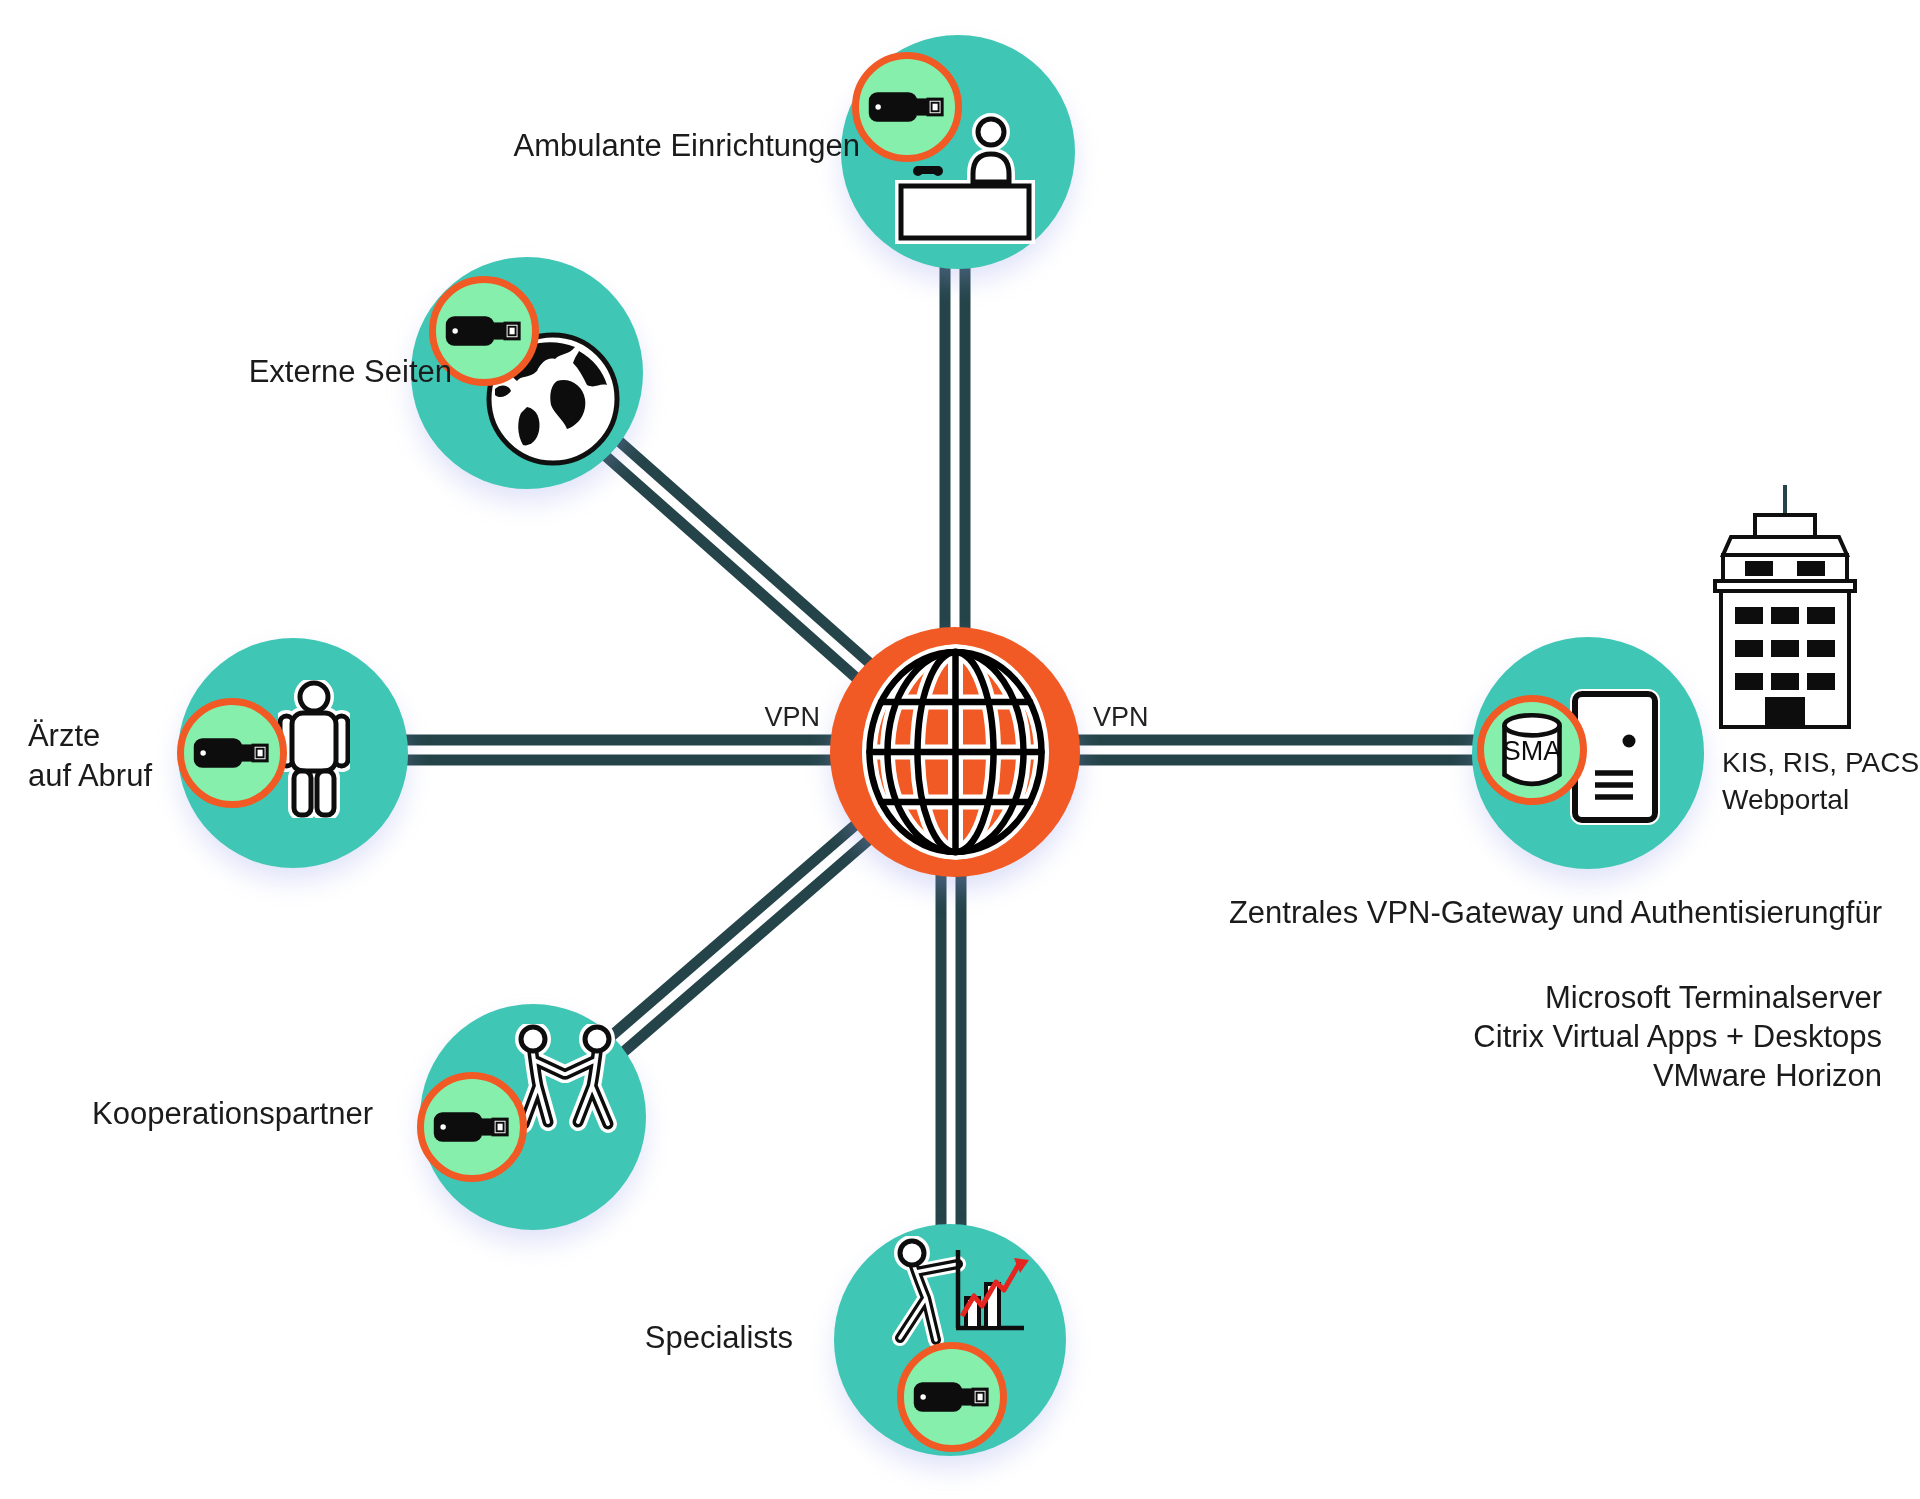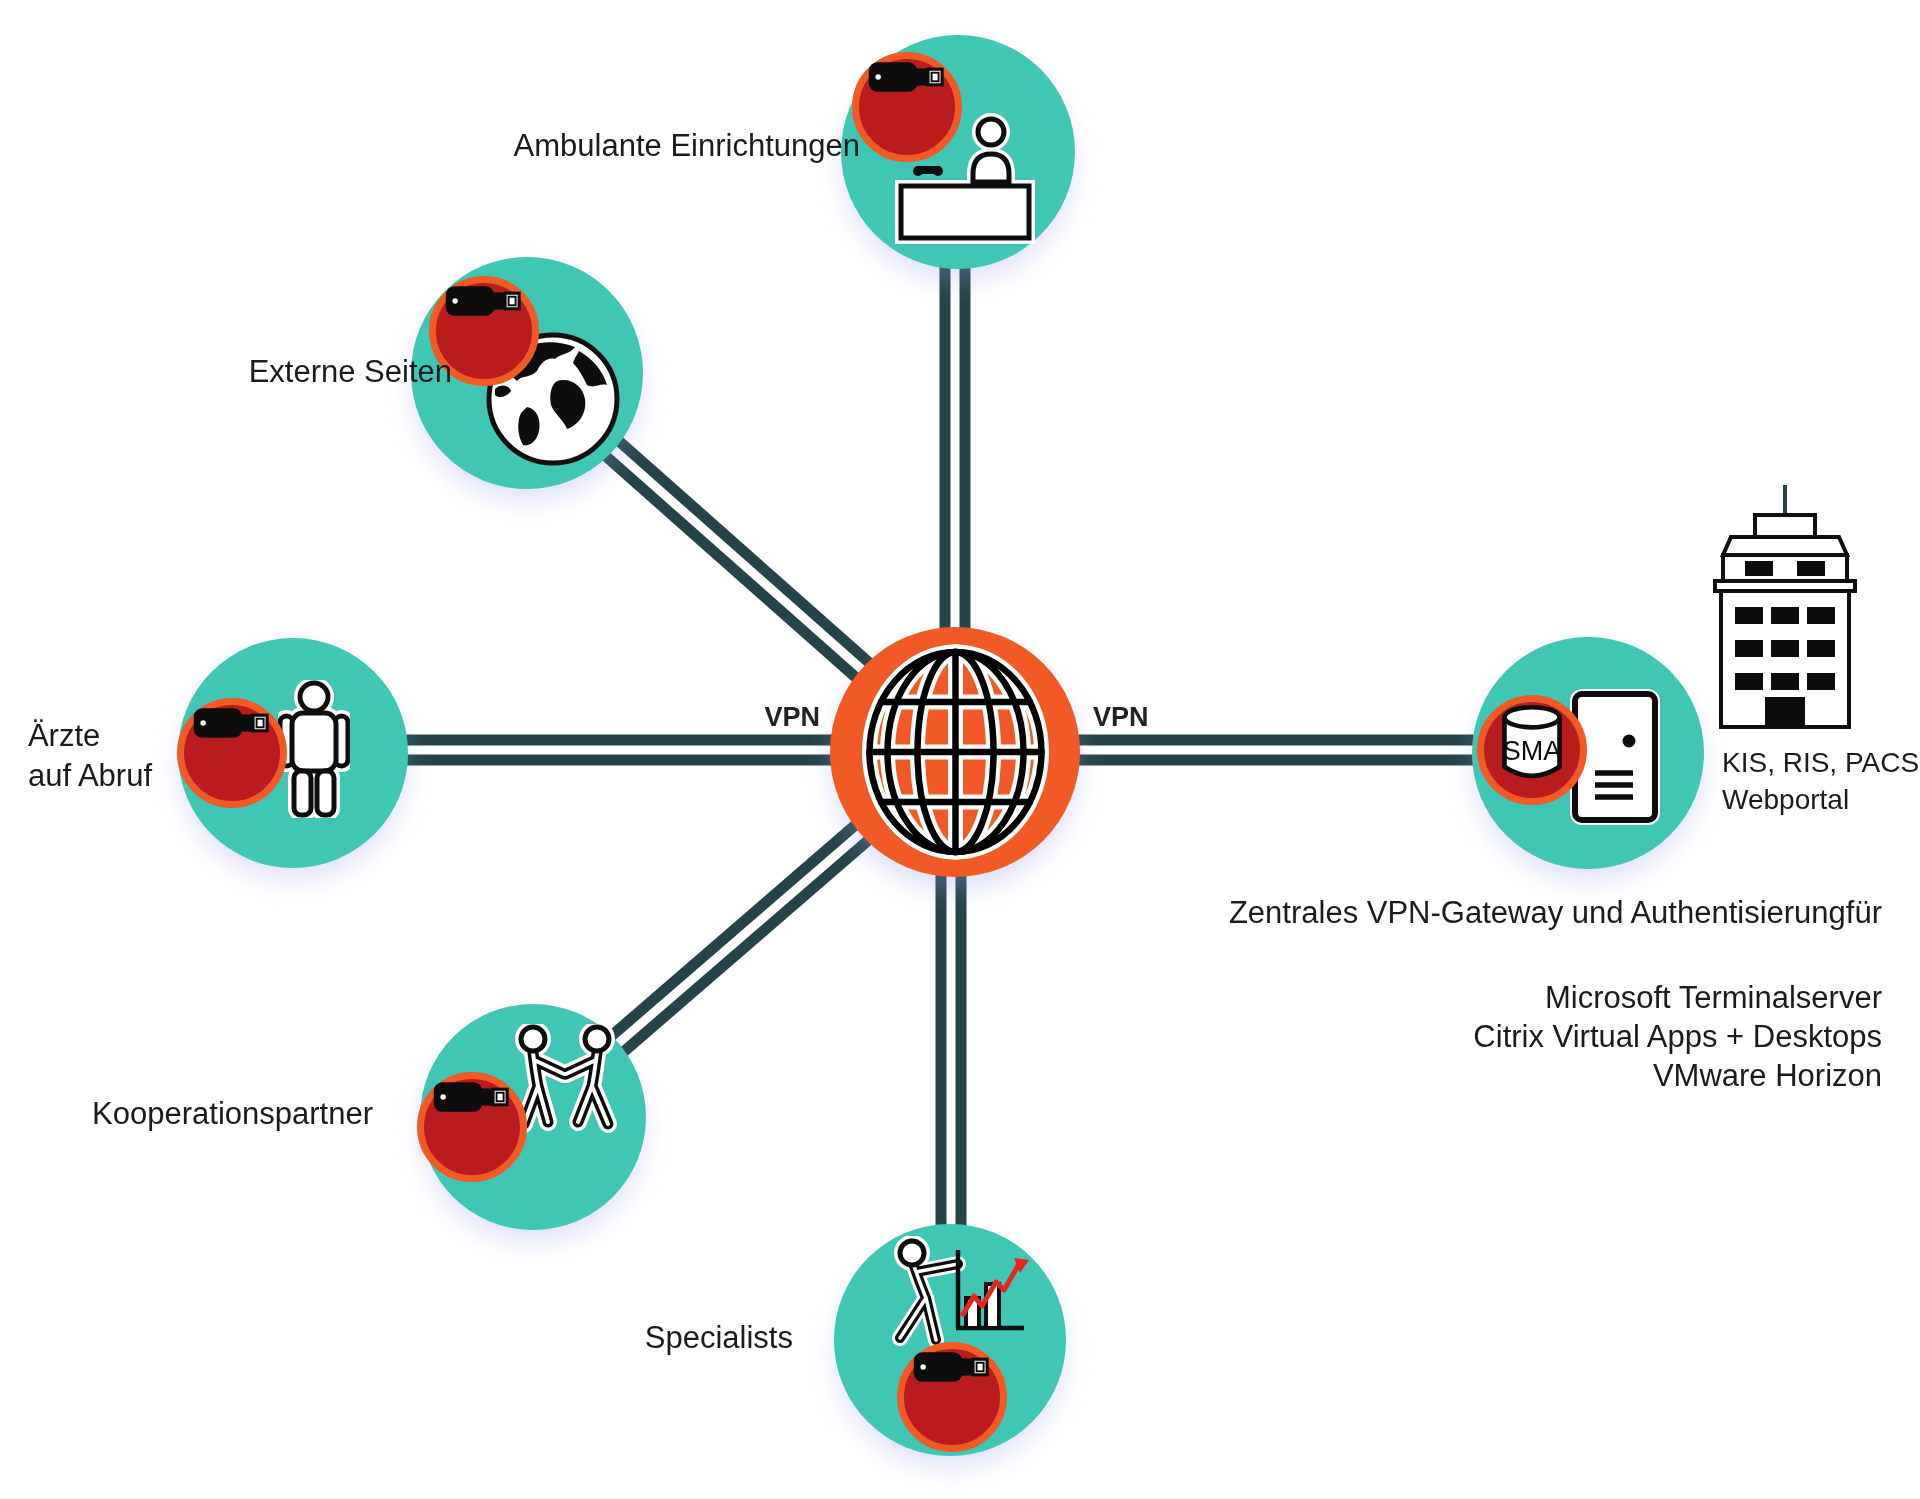"VPN" .vpn { font-weight: 700 -> 400 }
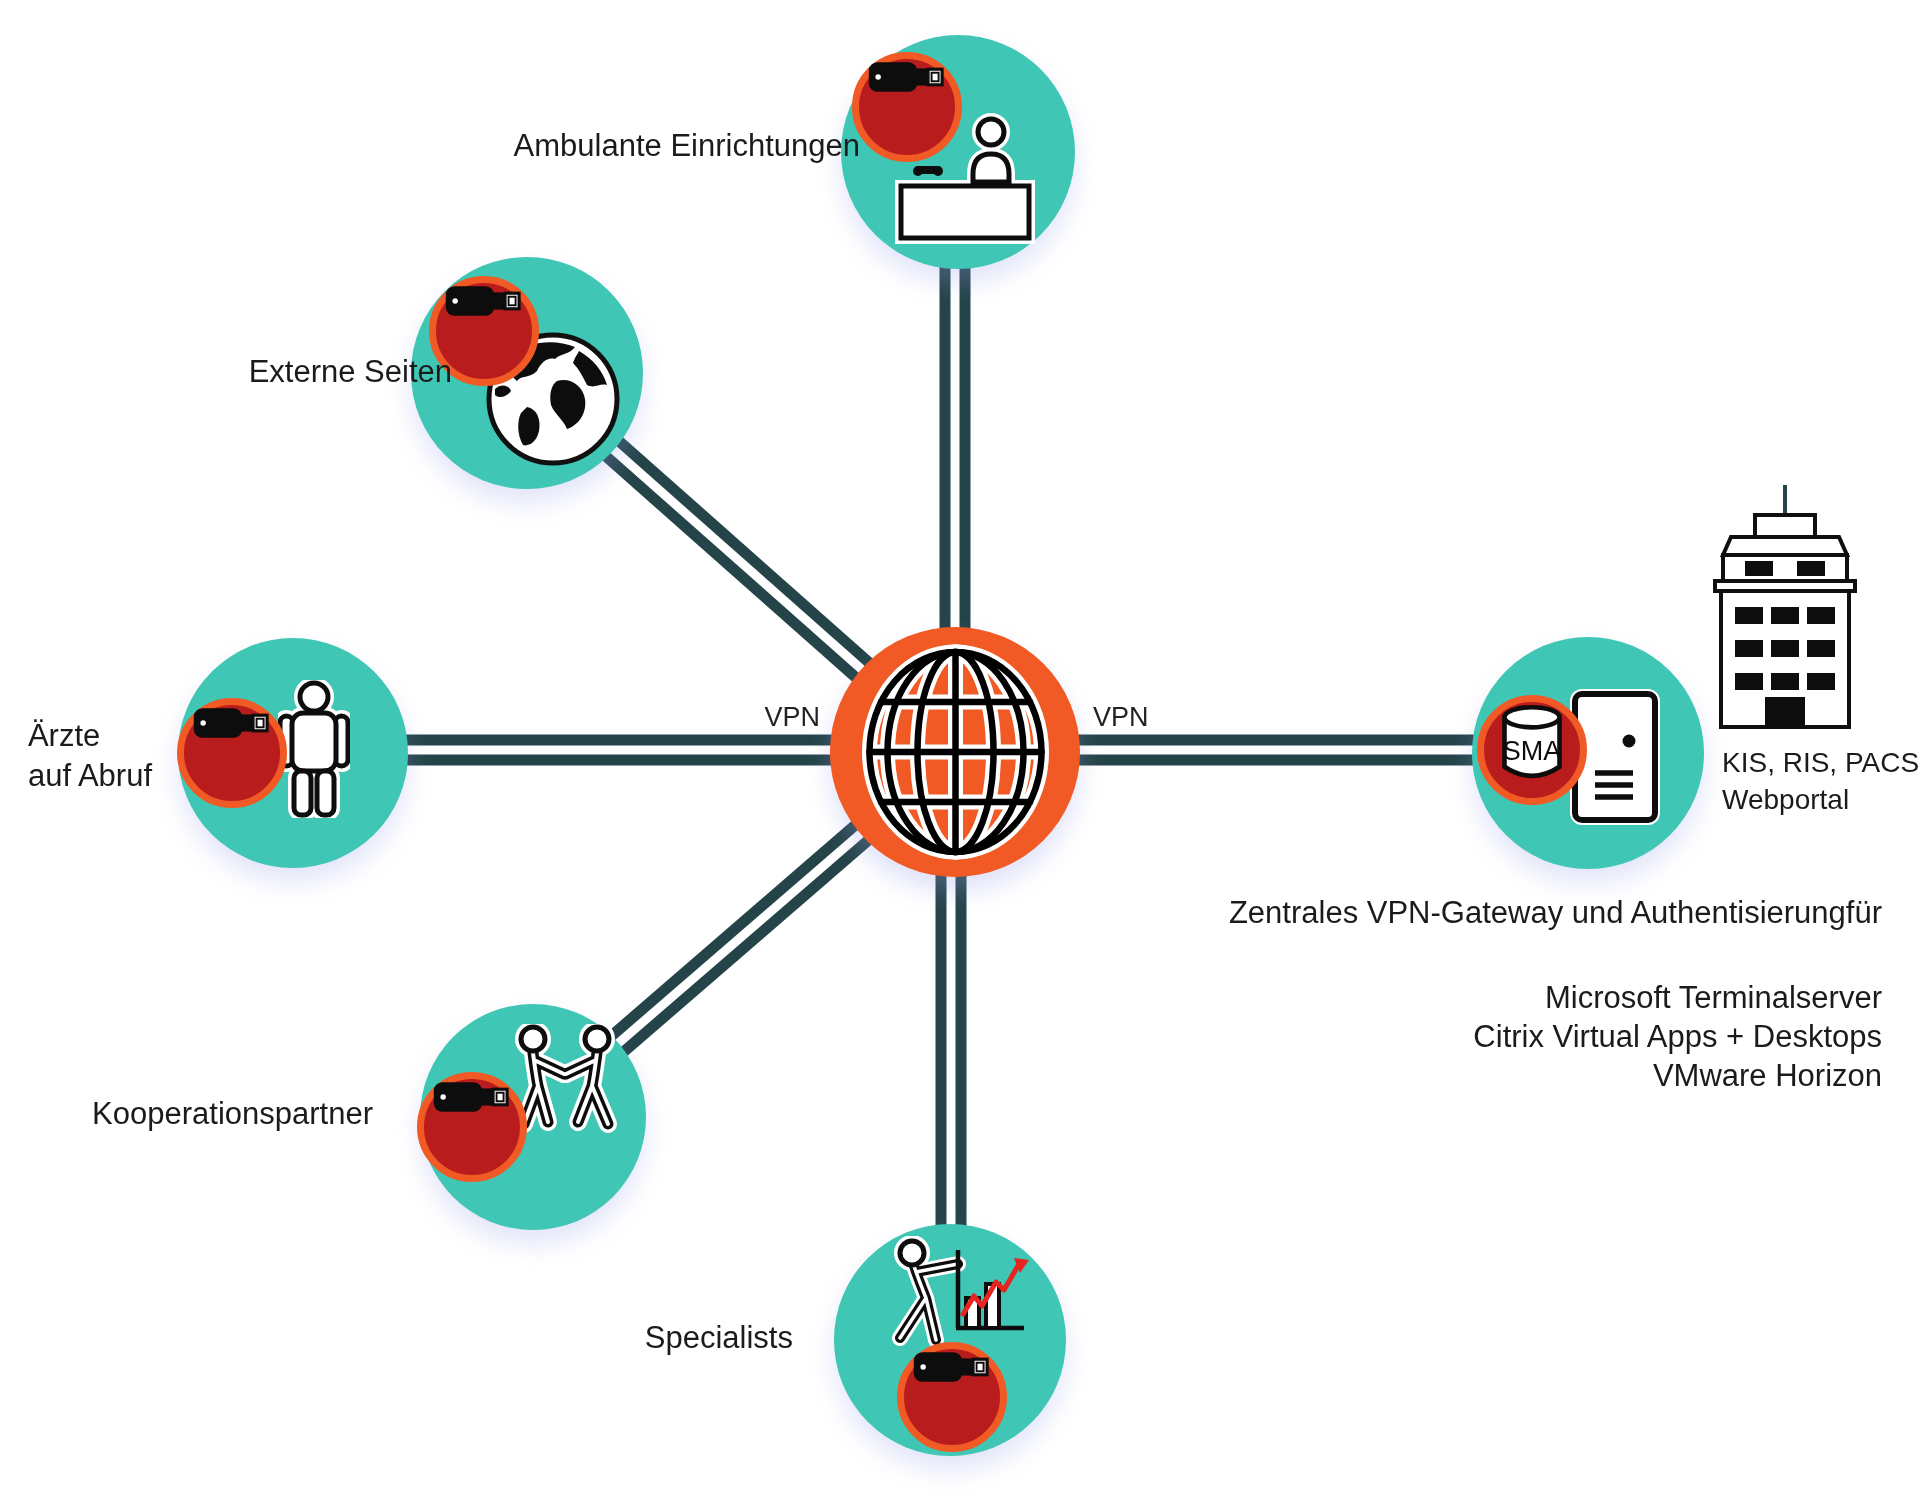"SMA" .badge { align-items: none -> center; background: #b91c1c -> #86efac }
